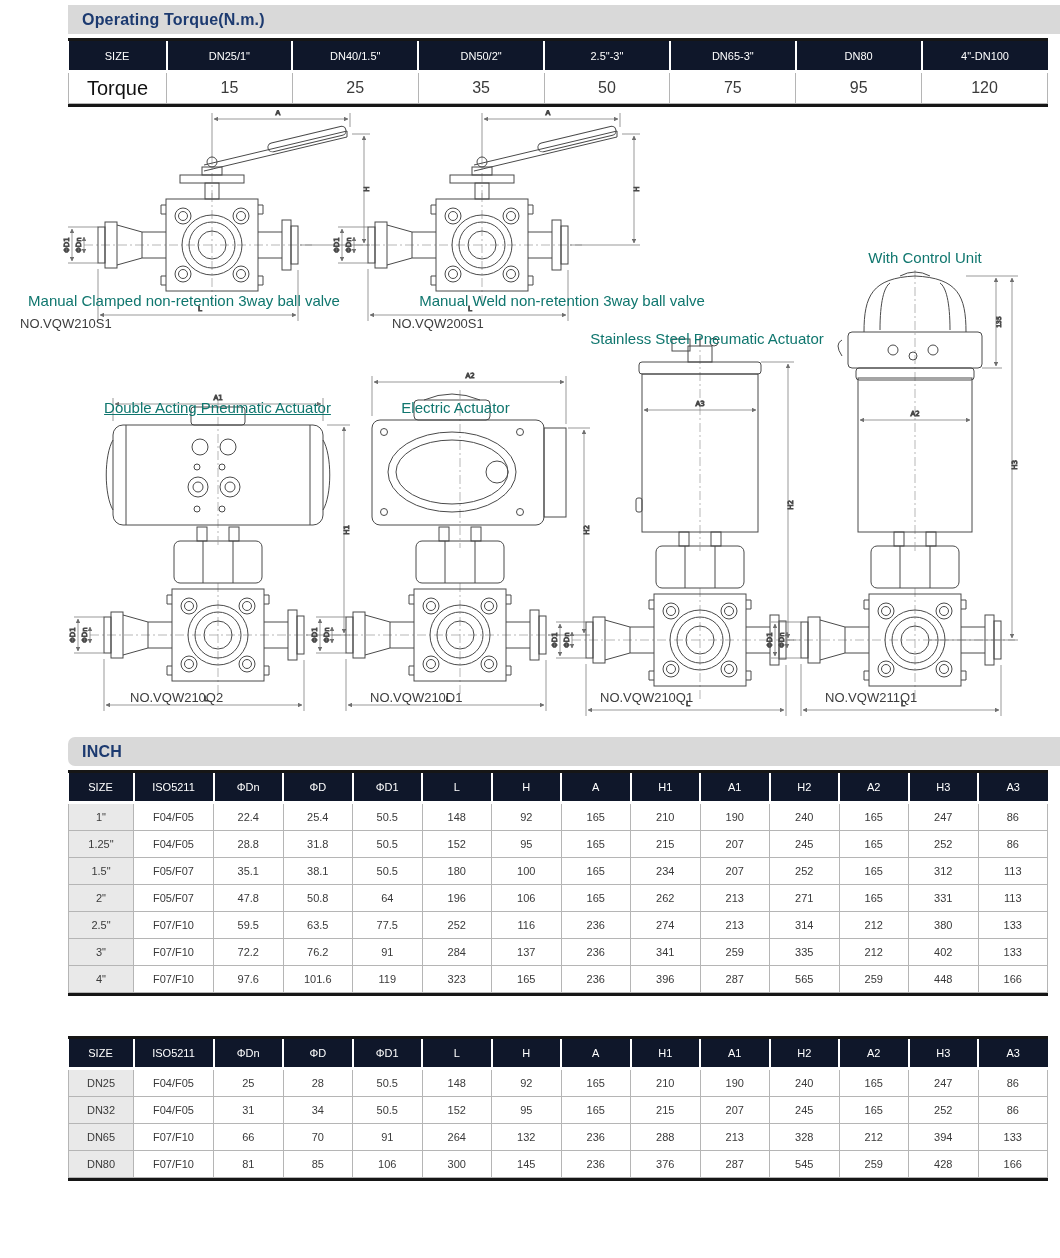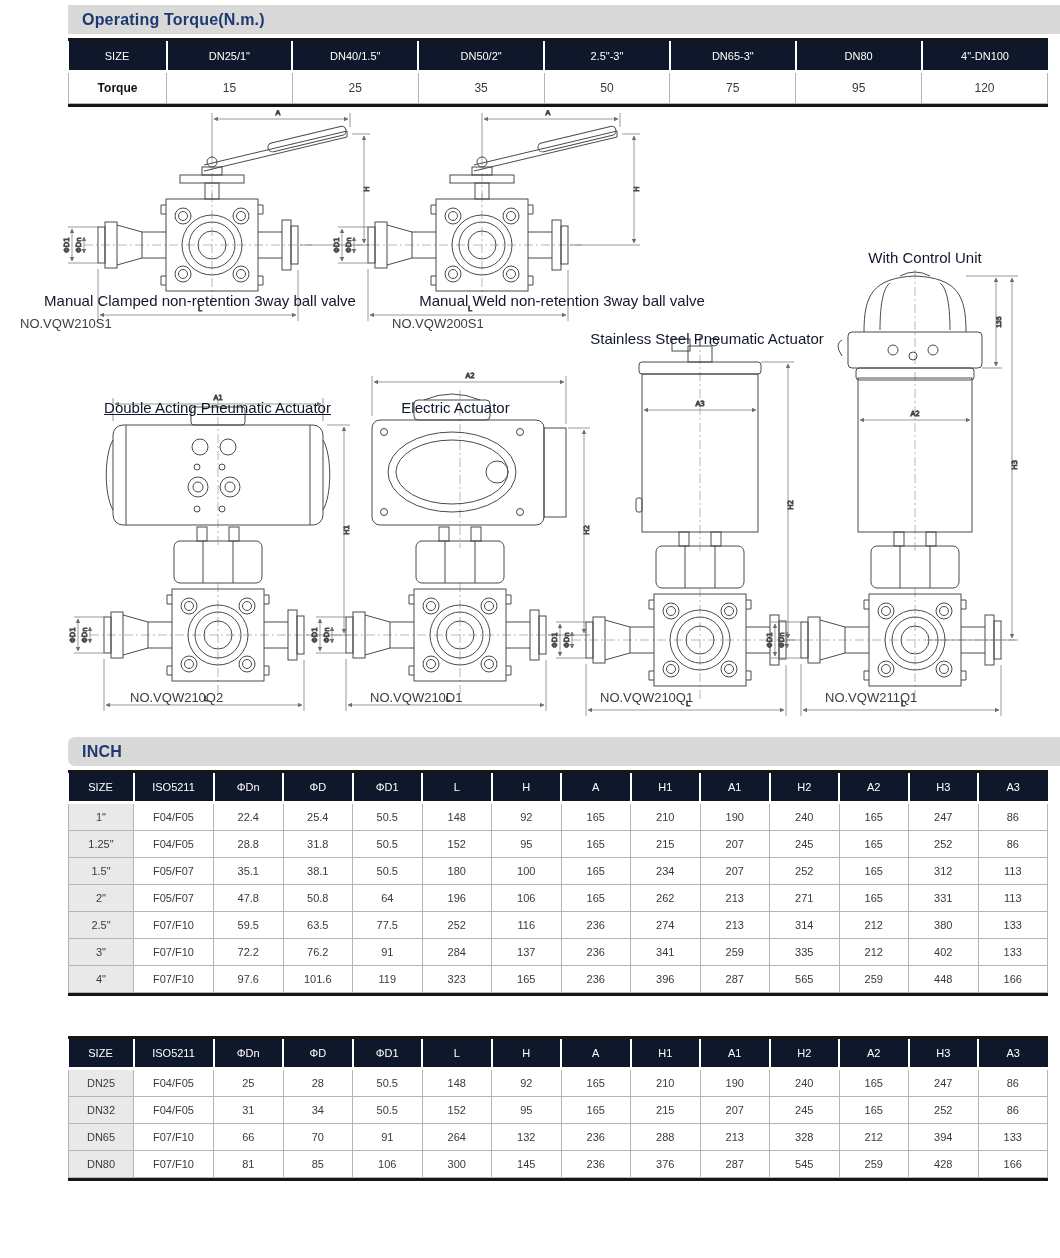"Torque" .torque-table td:first-child { font-size: 12px -> 20px; font-weight: bold -> normal }
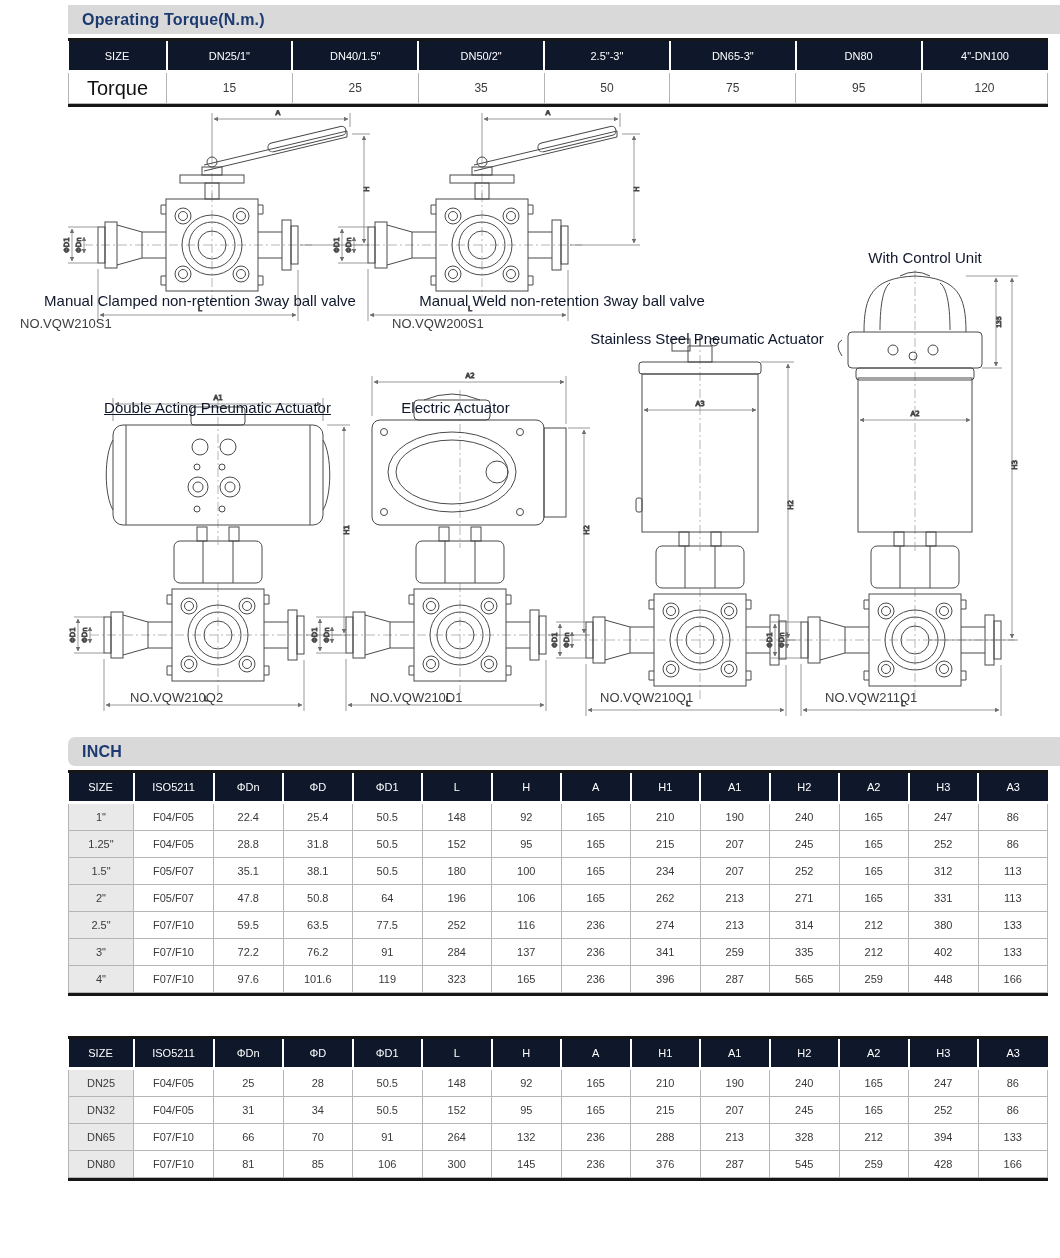"15" .torque-table td { font-size: 12px -> 16px }
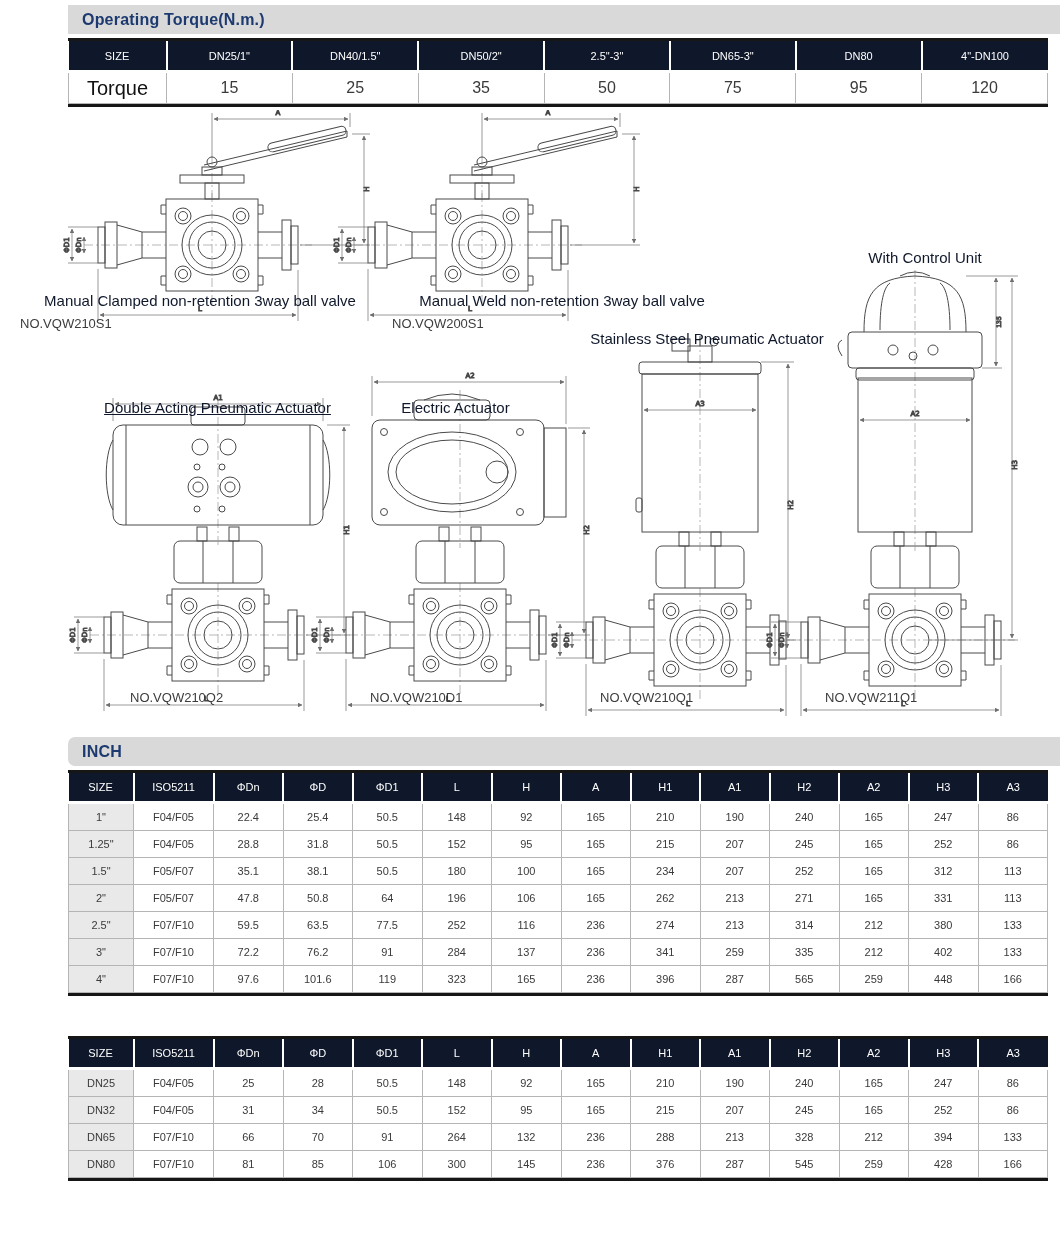"With Control Unit" .cap { color: #0f172a -> #0f766e }
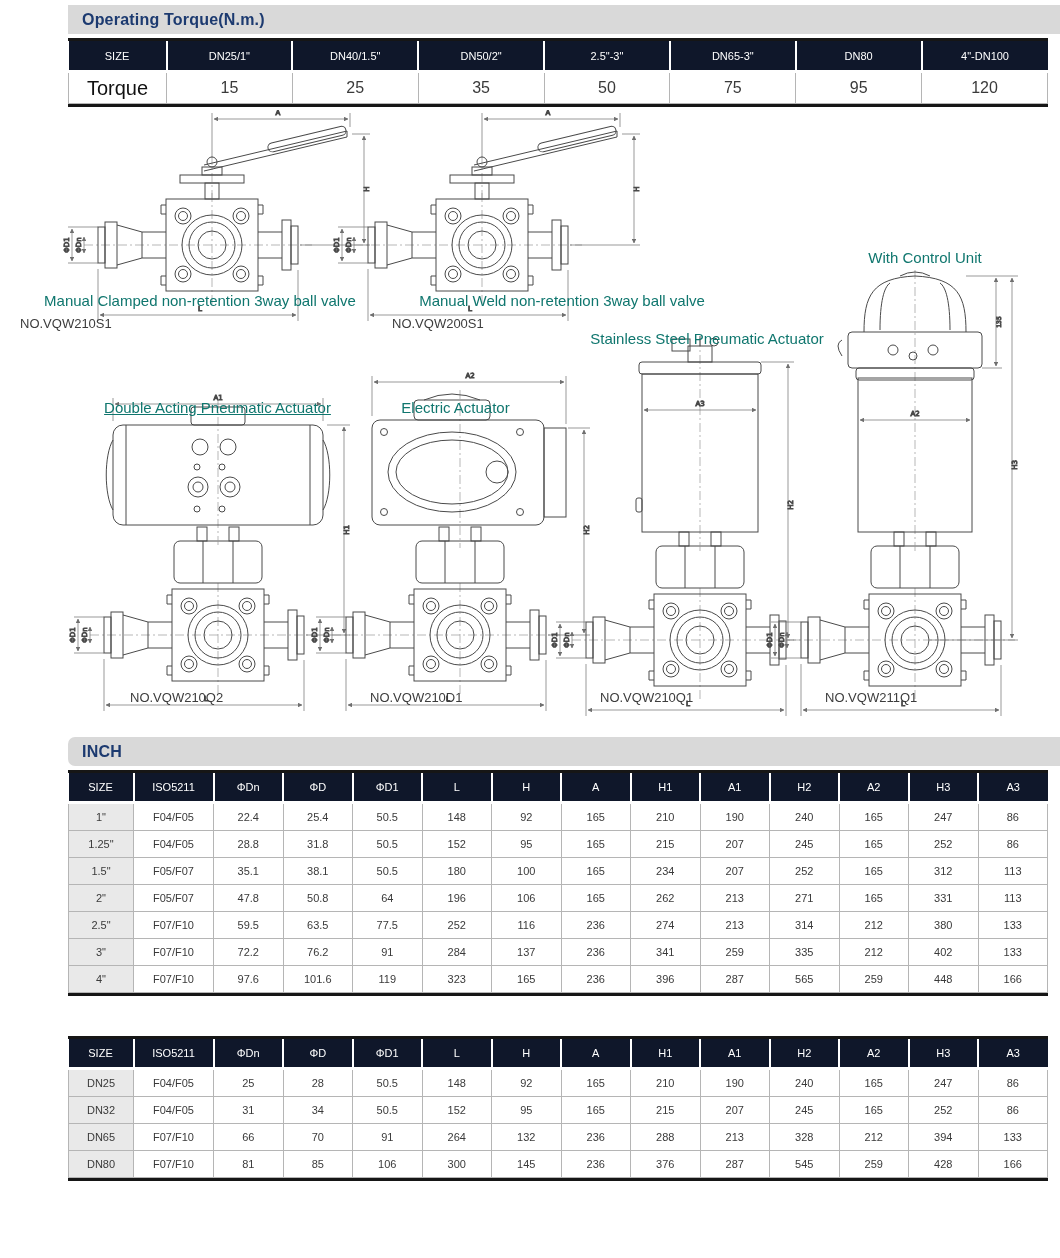"Manual Clamped non-retention 3way ball" div.cap { left: 20px -> 4px }
